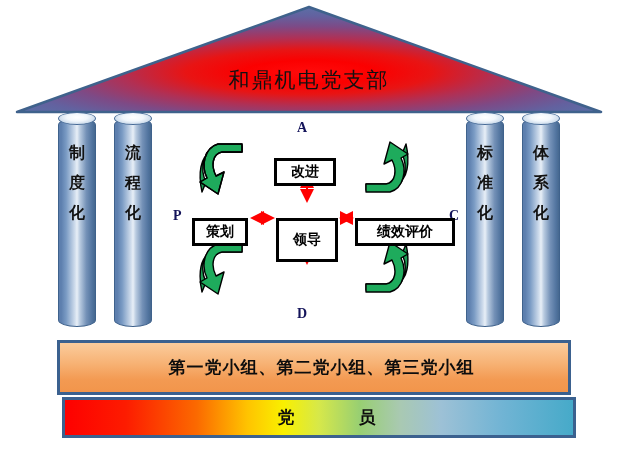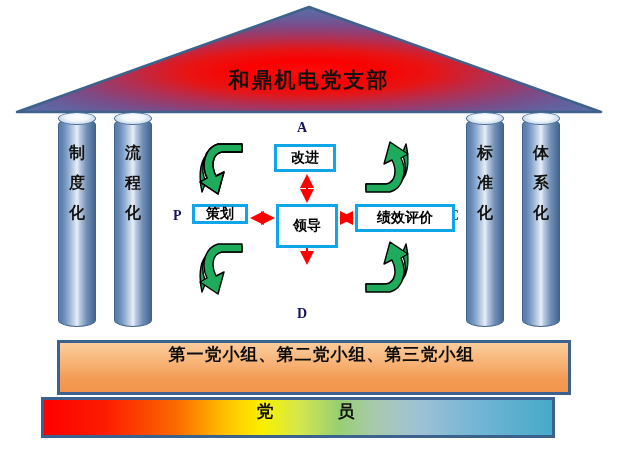"和鼎机电党支部" .roof-title { font-weight: 700 -> 400 }
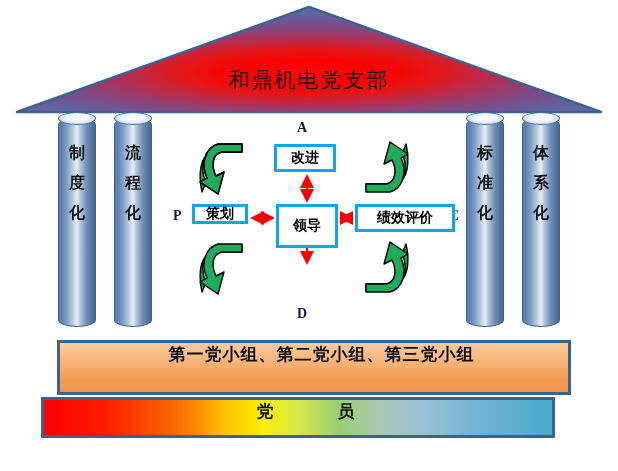"改进" .node { border: 3px solid #0ea5e9 -> 3px solid #000000; margin-top: none -> 14px }
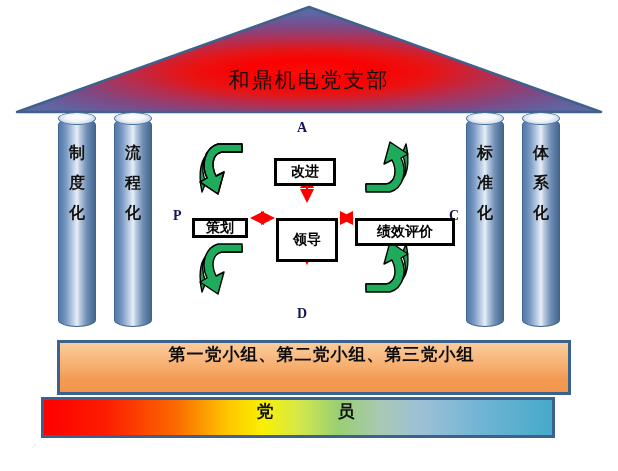"策划" #node-left { height: 20px -> 28px }
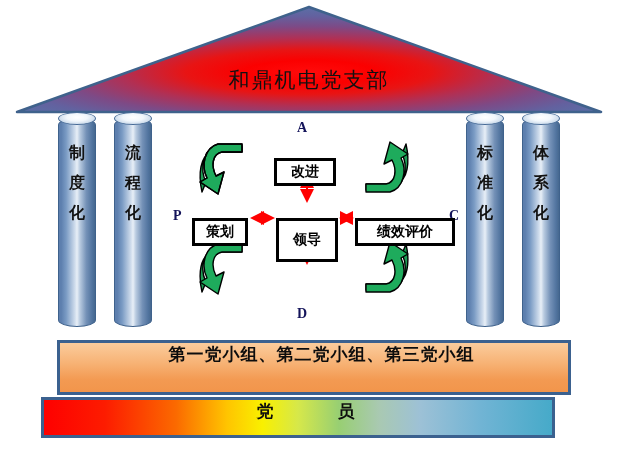"第一党小组、第二党小组、第三党小组" .bar { align-items: none -> center }
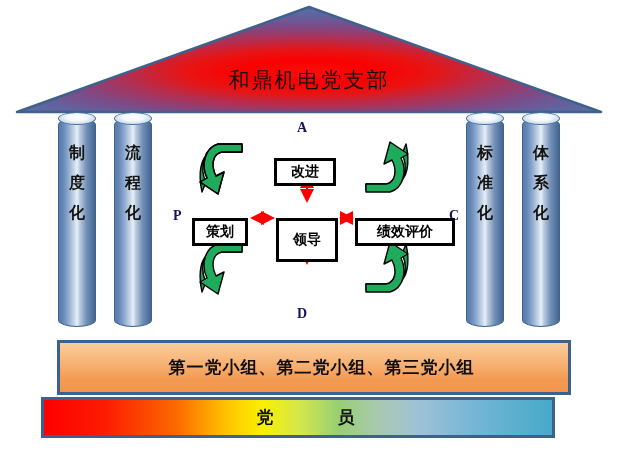"党 员" #bar-members { left: 41px -> 62px }
